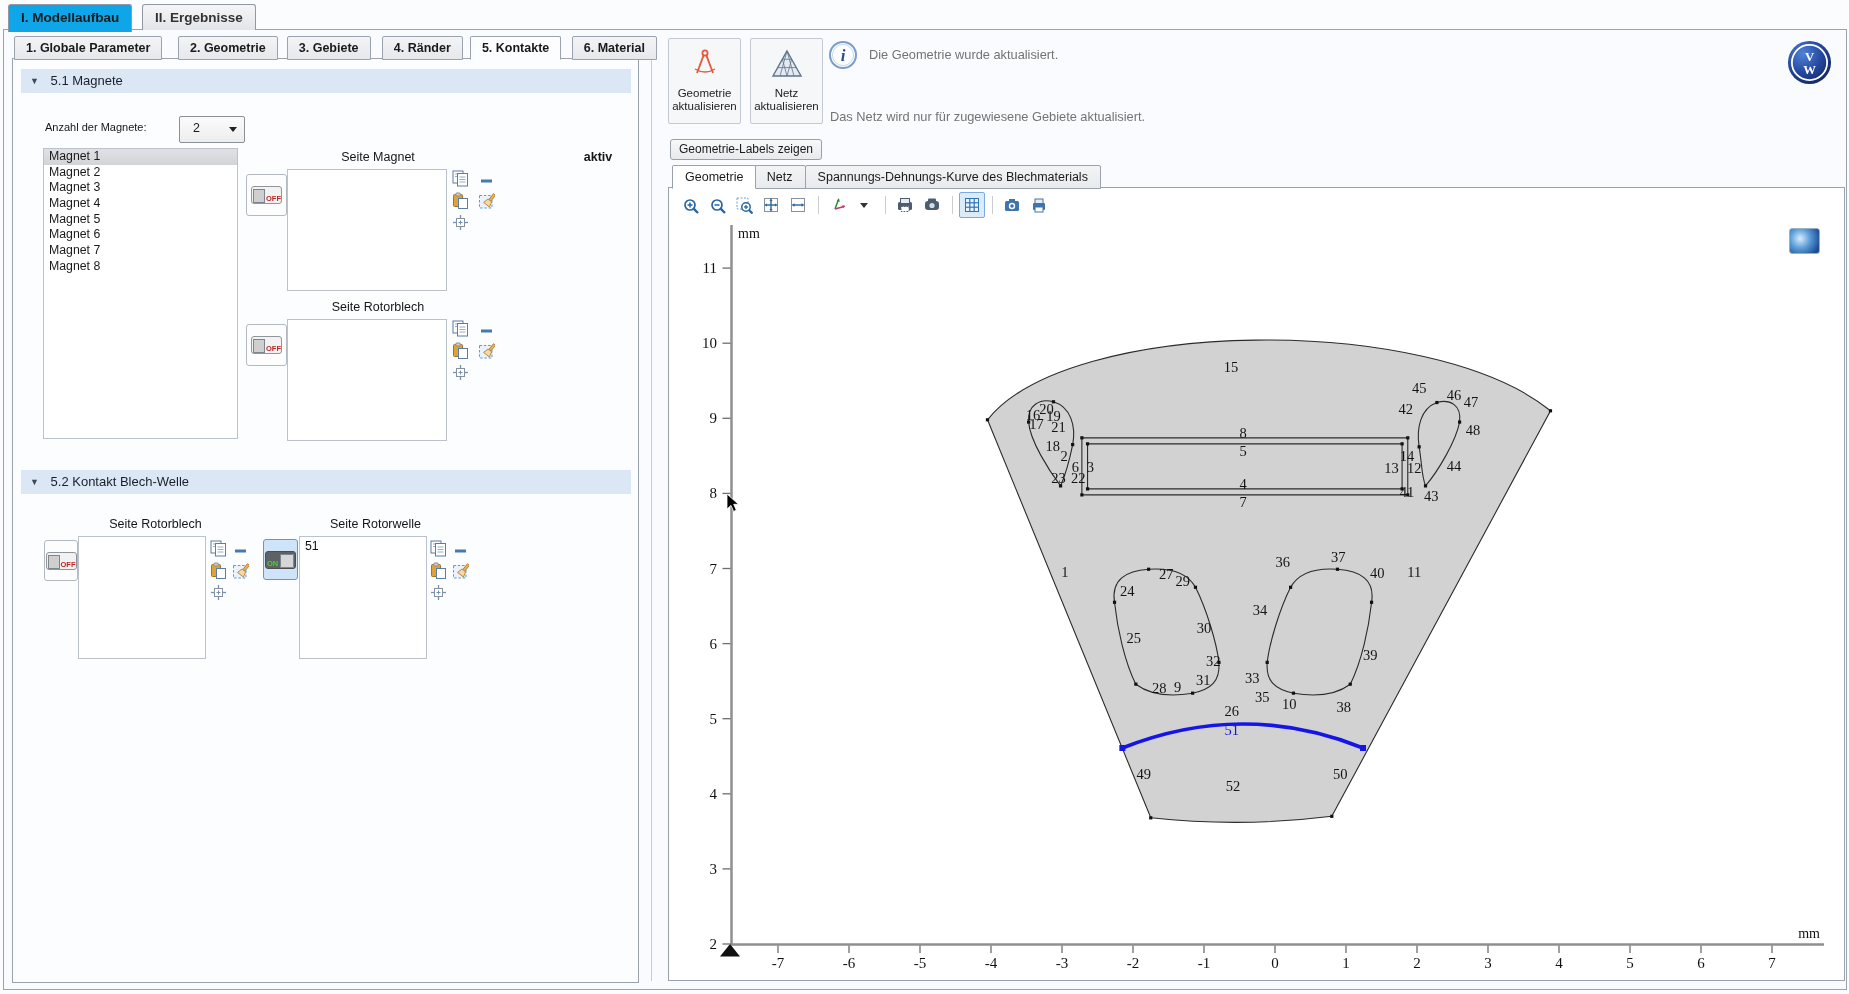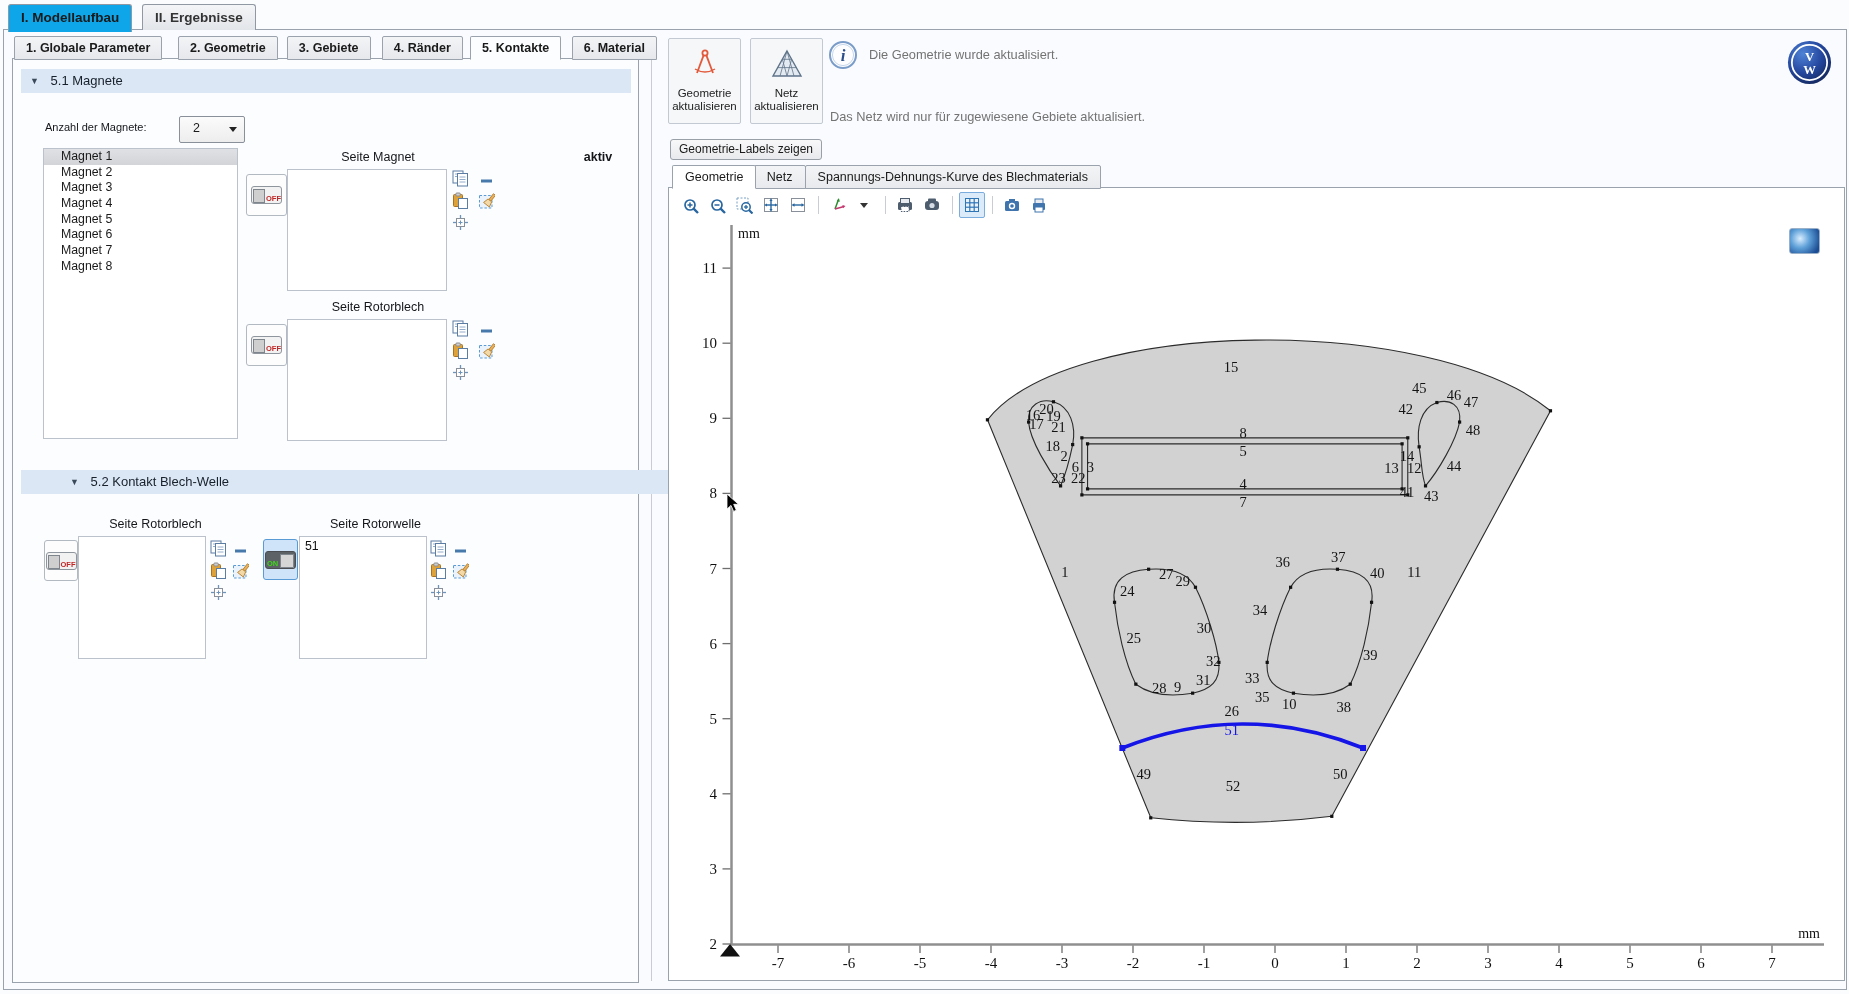"Magnet 1" .magnet-item { padding-left: 17px -> 5px }
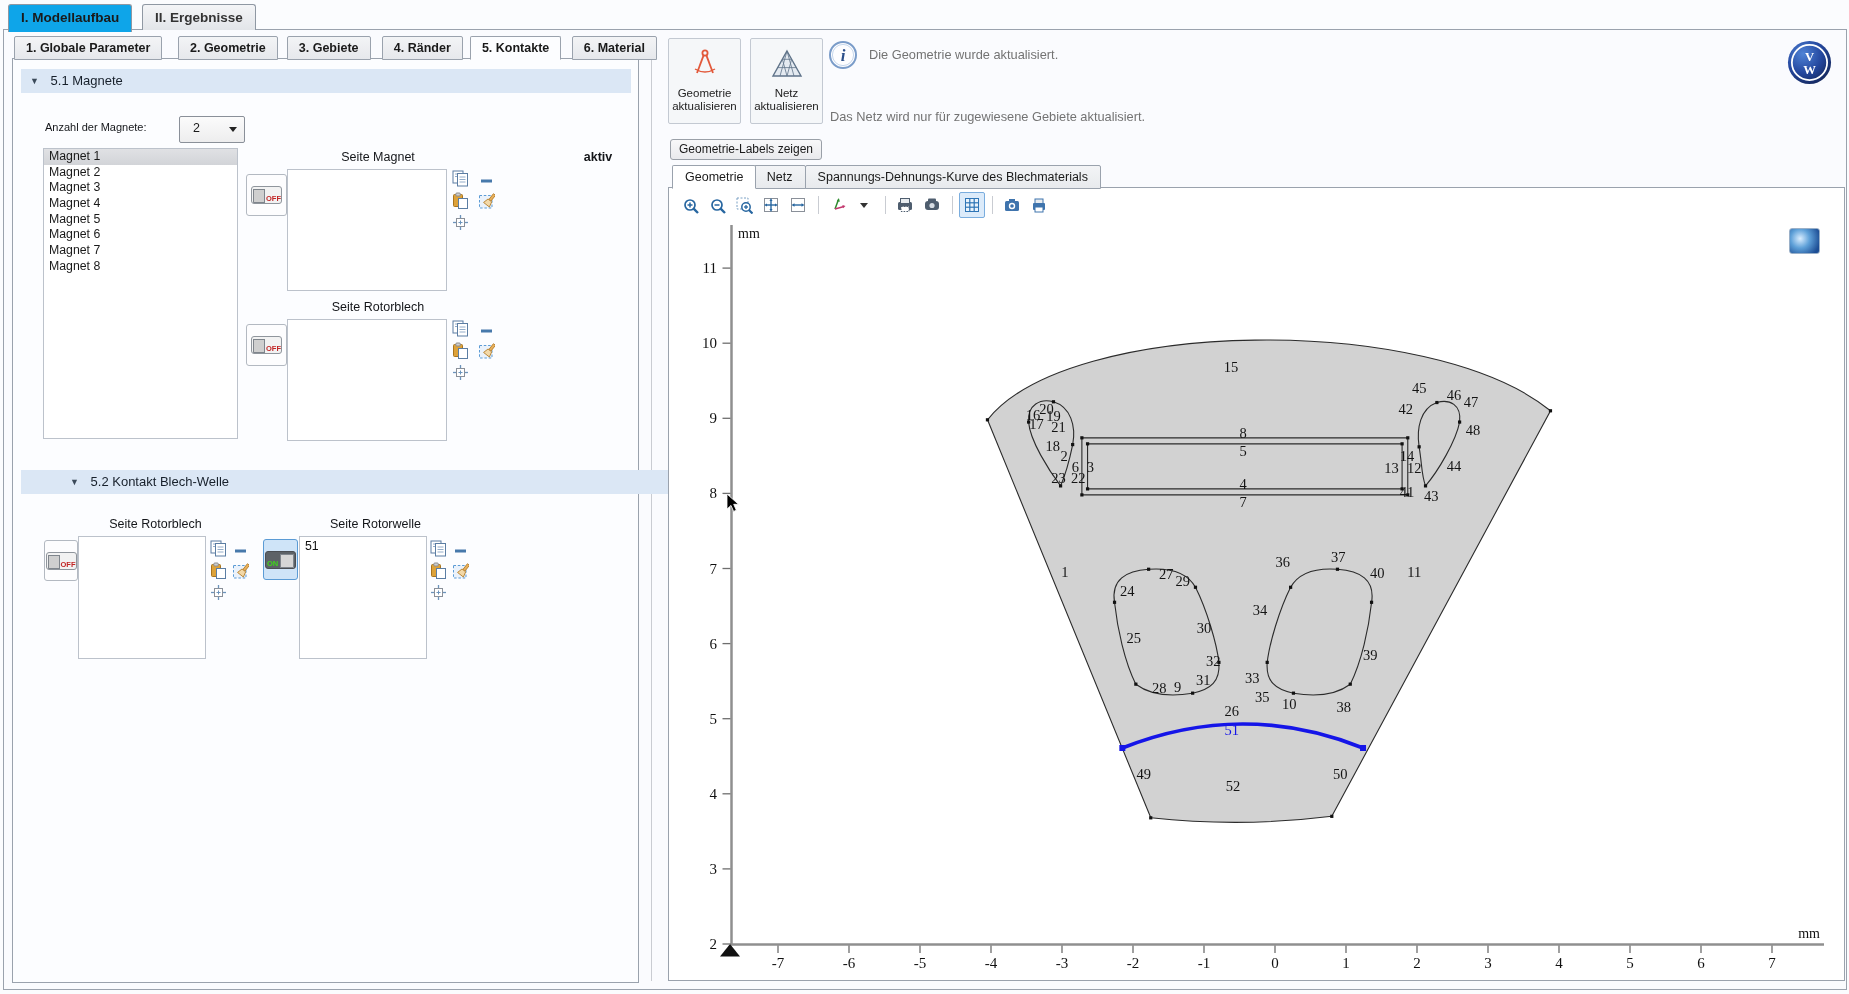"▼ 5.2 Kontakt Blech-Welle" div.section-bar { padding-left: 40px -> none }
